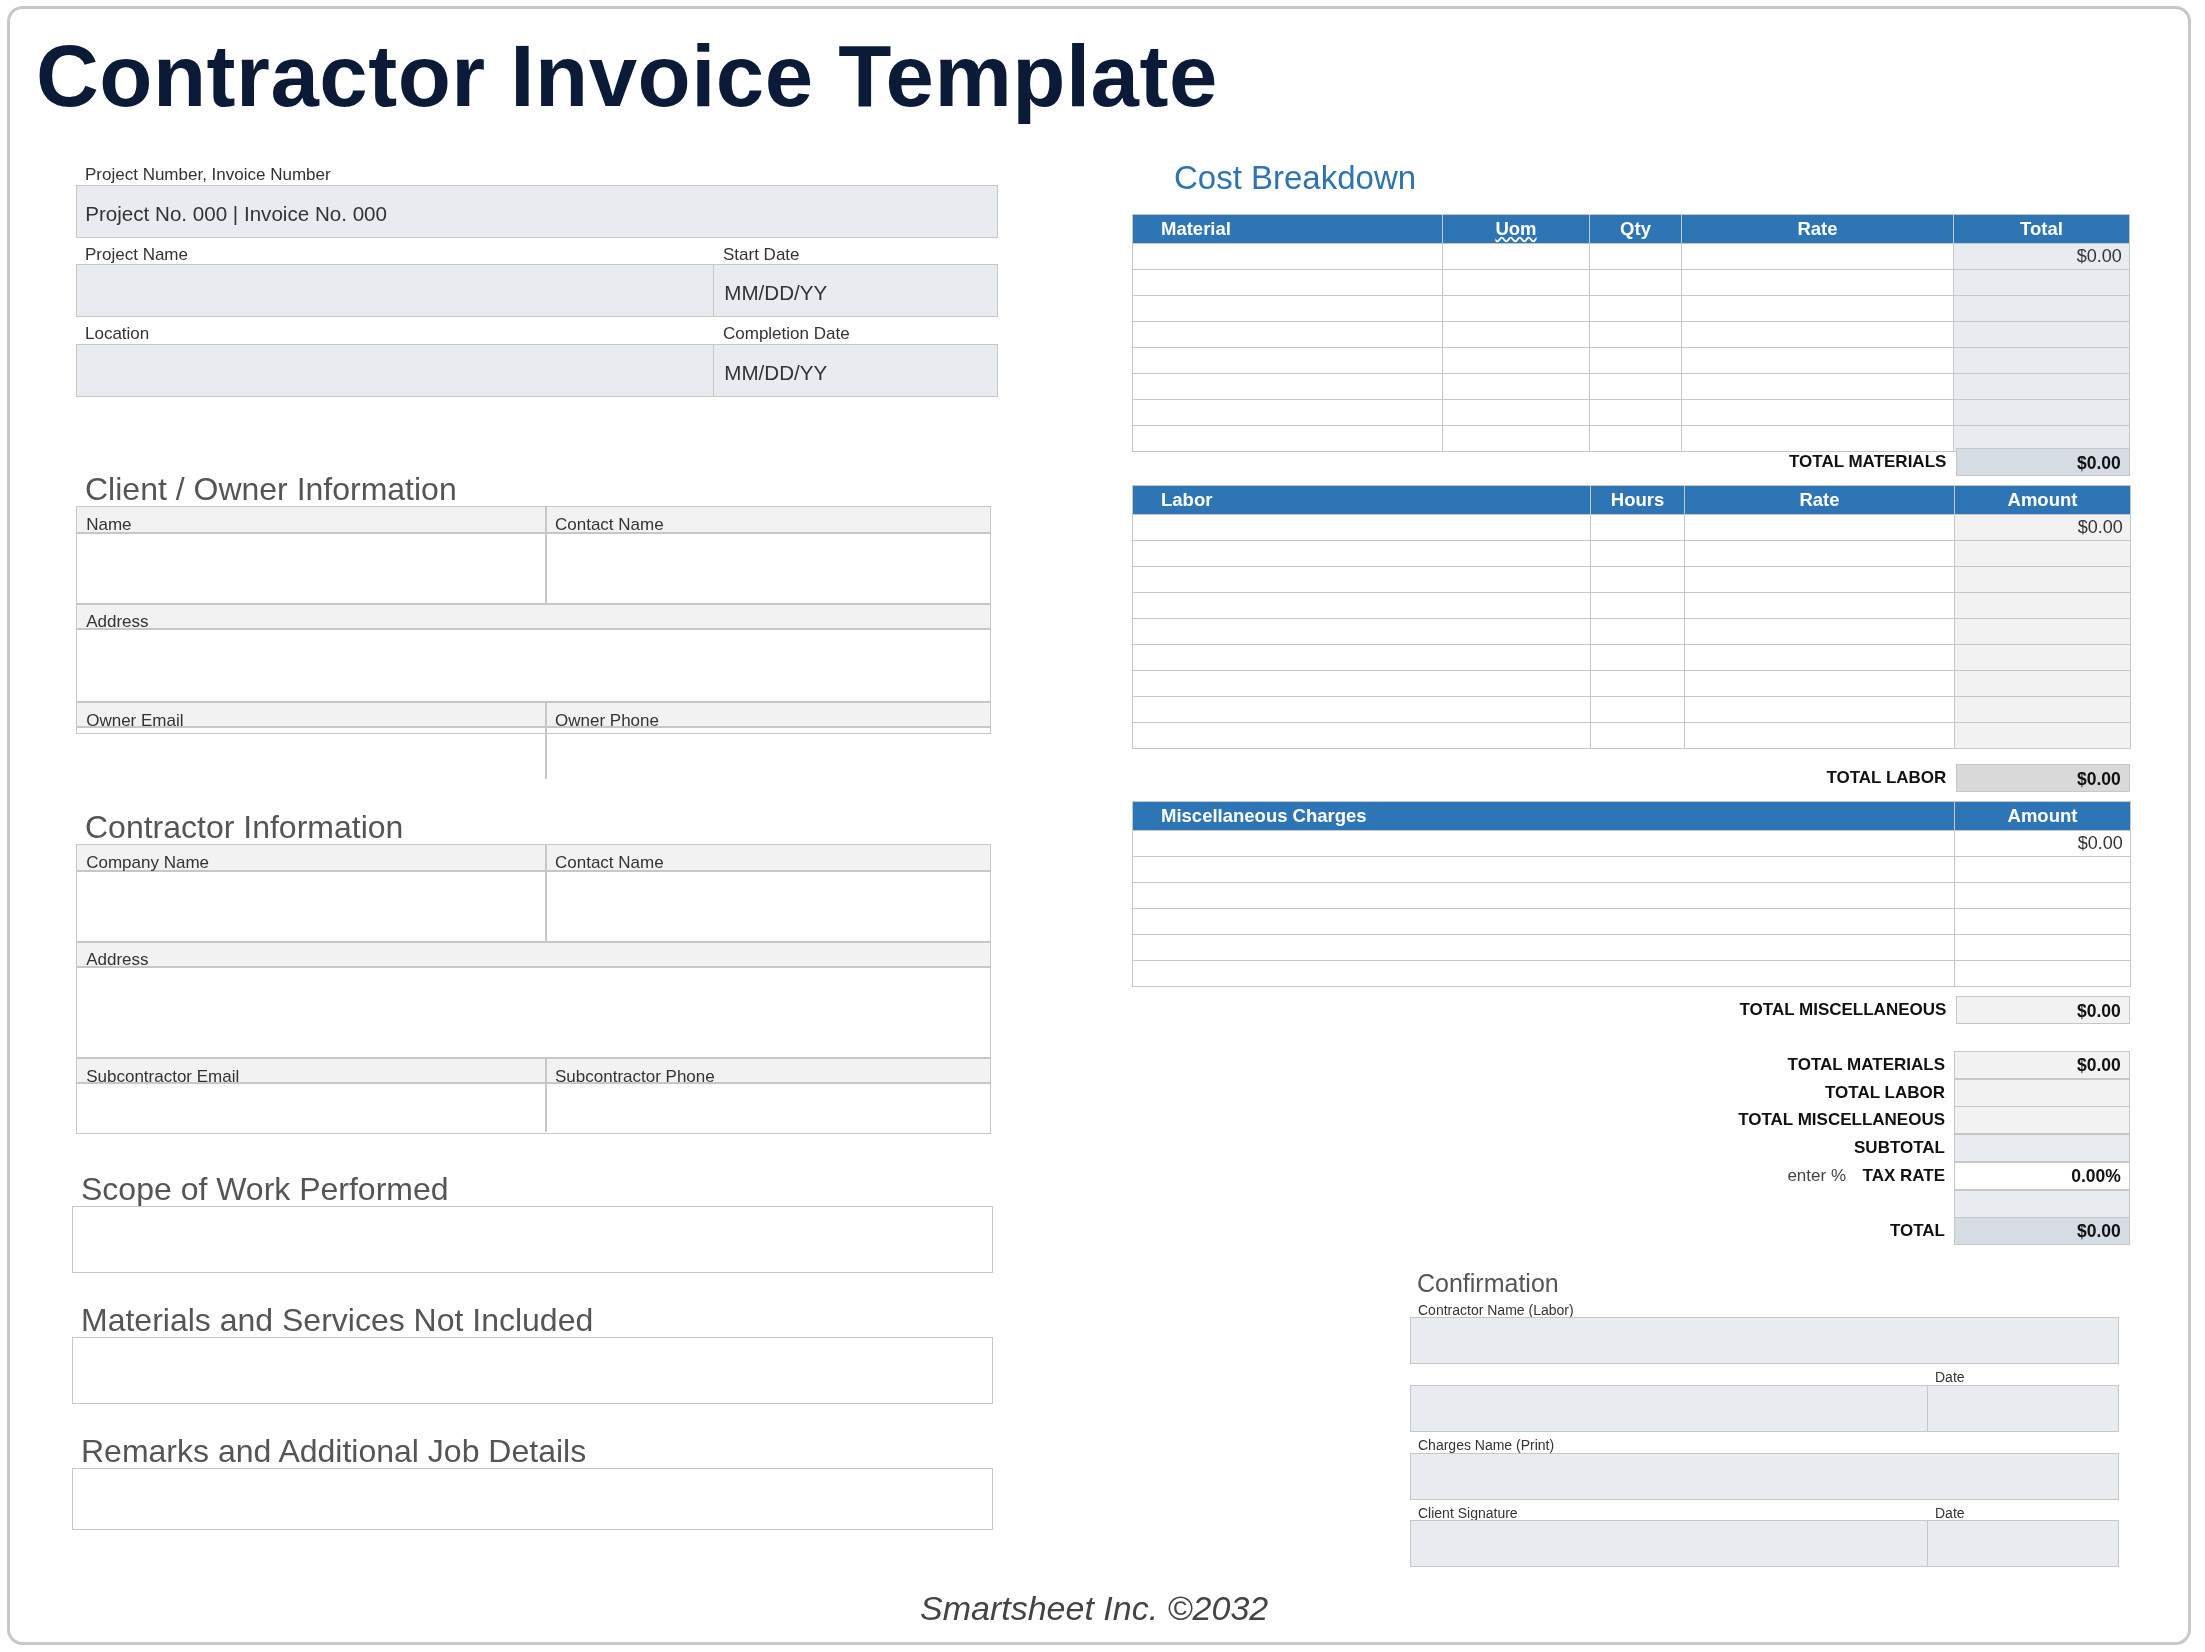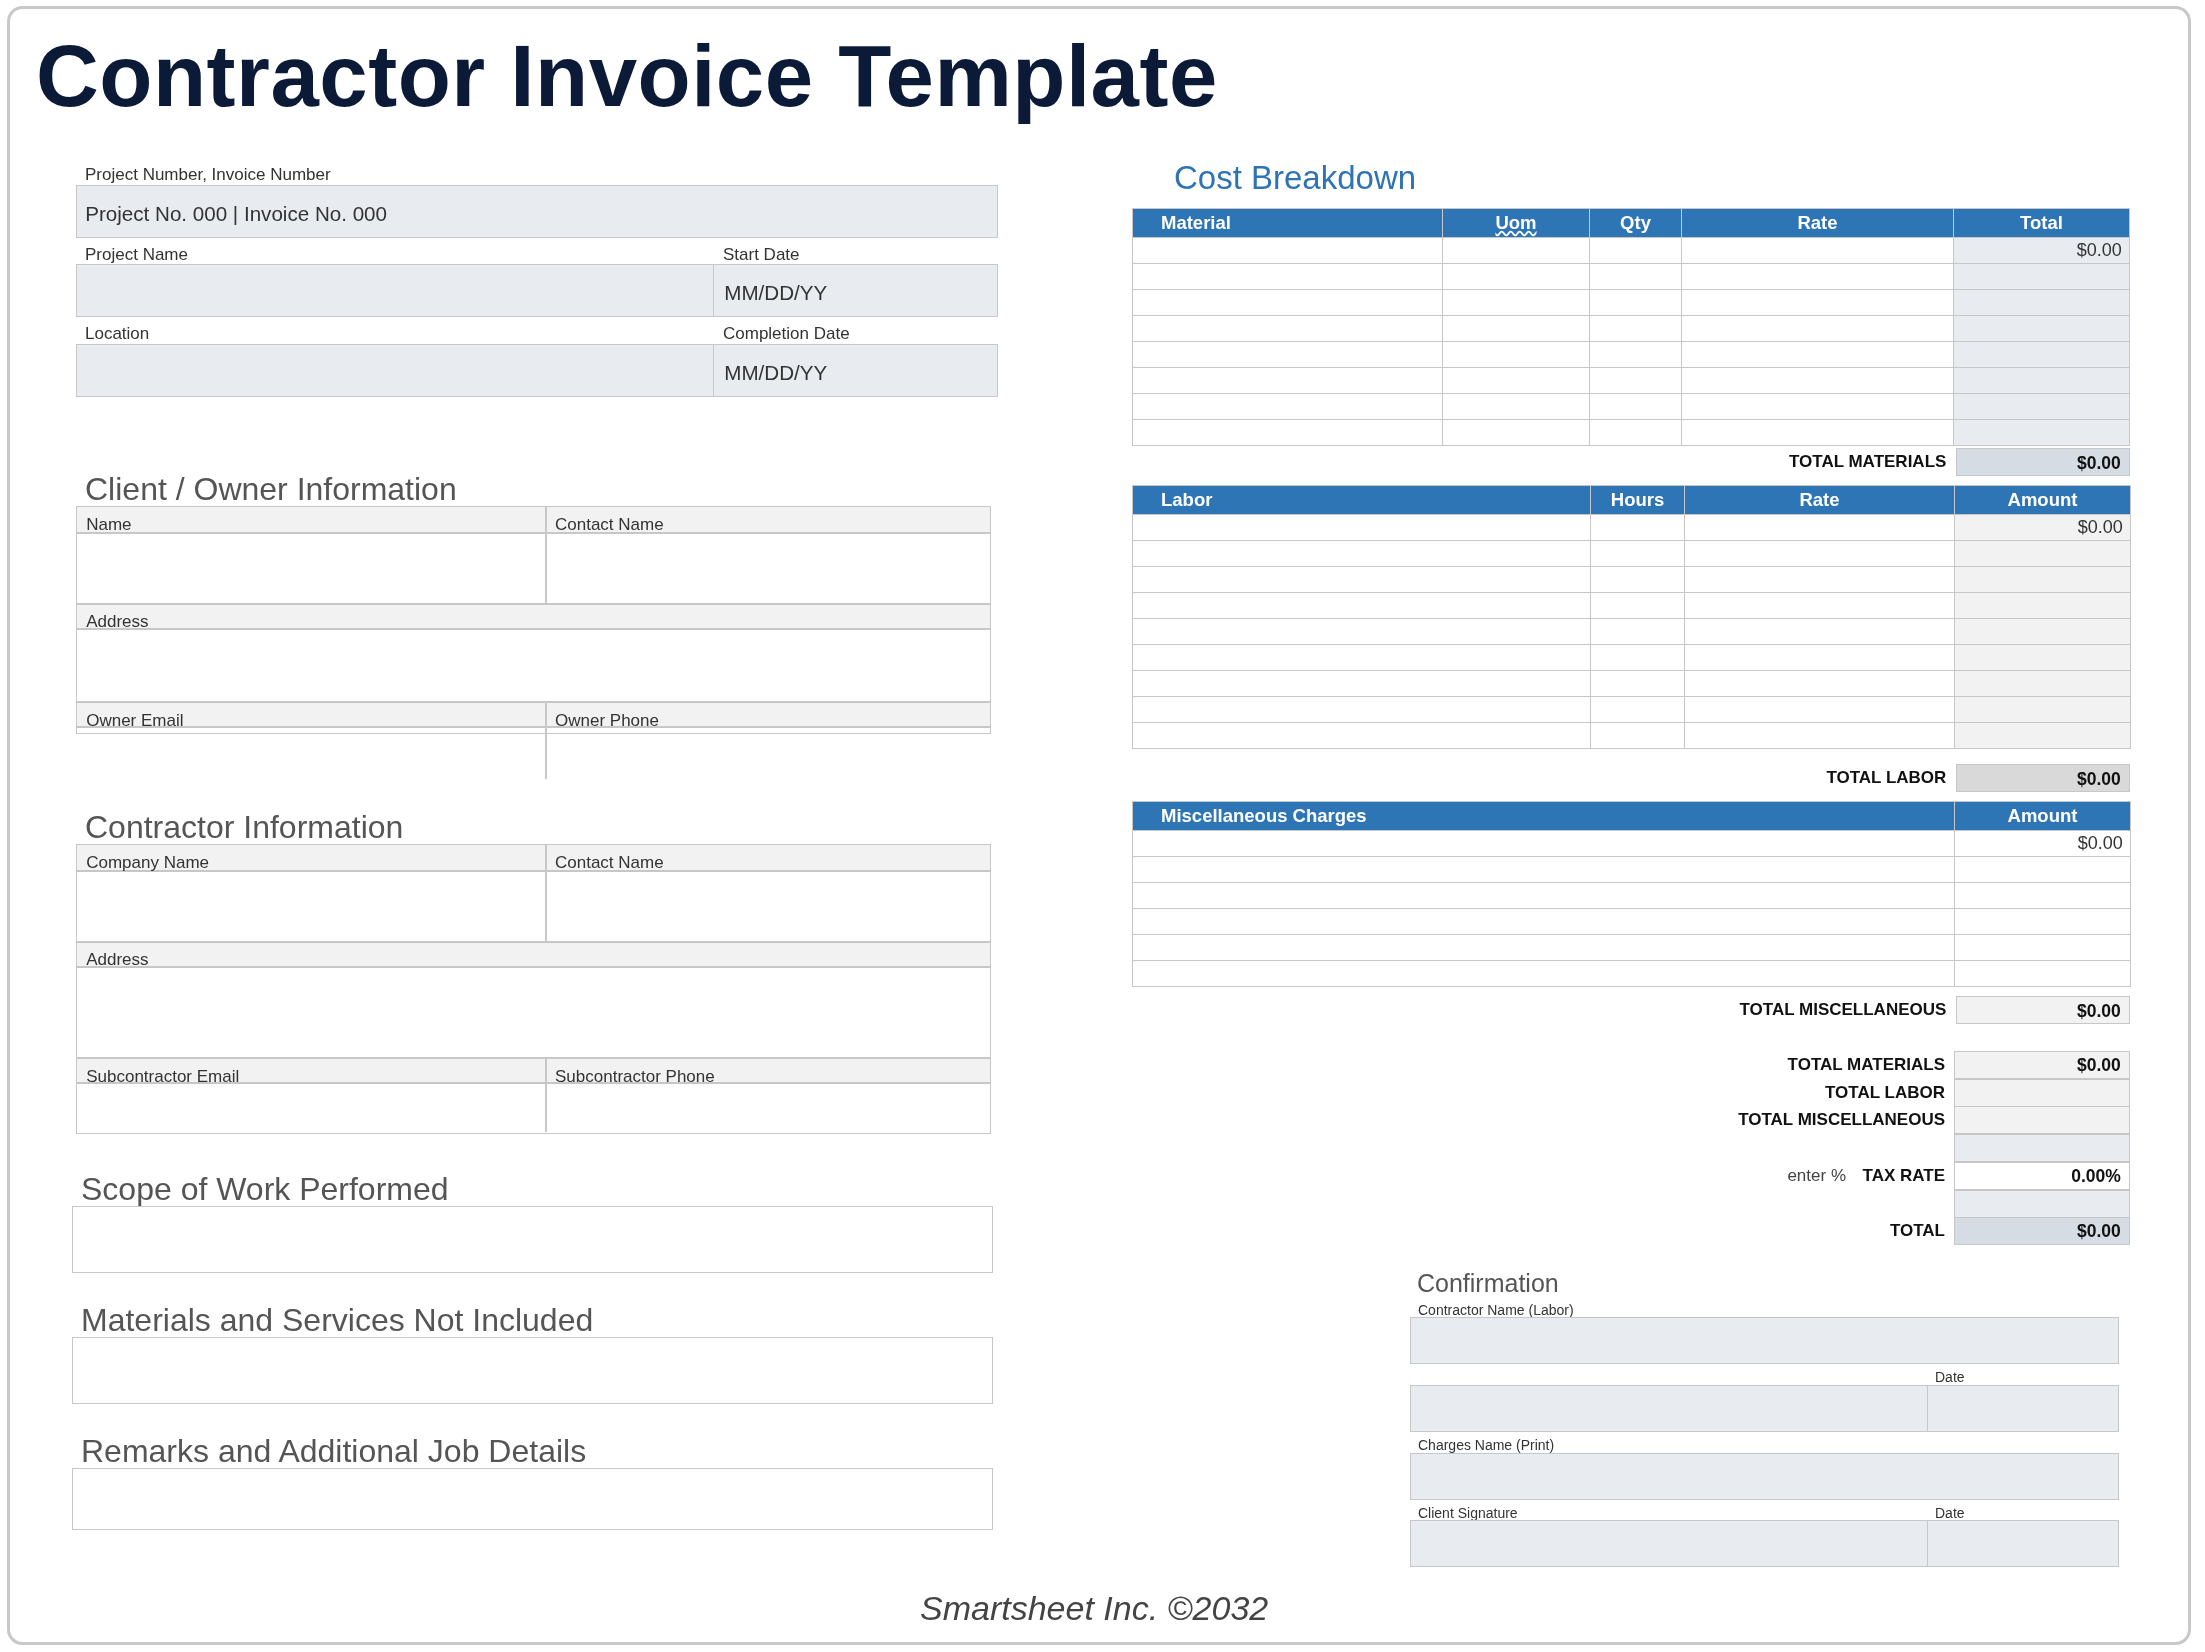"Material" table.ct { top: 208px -> 214px }
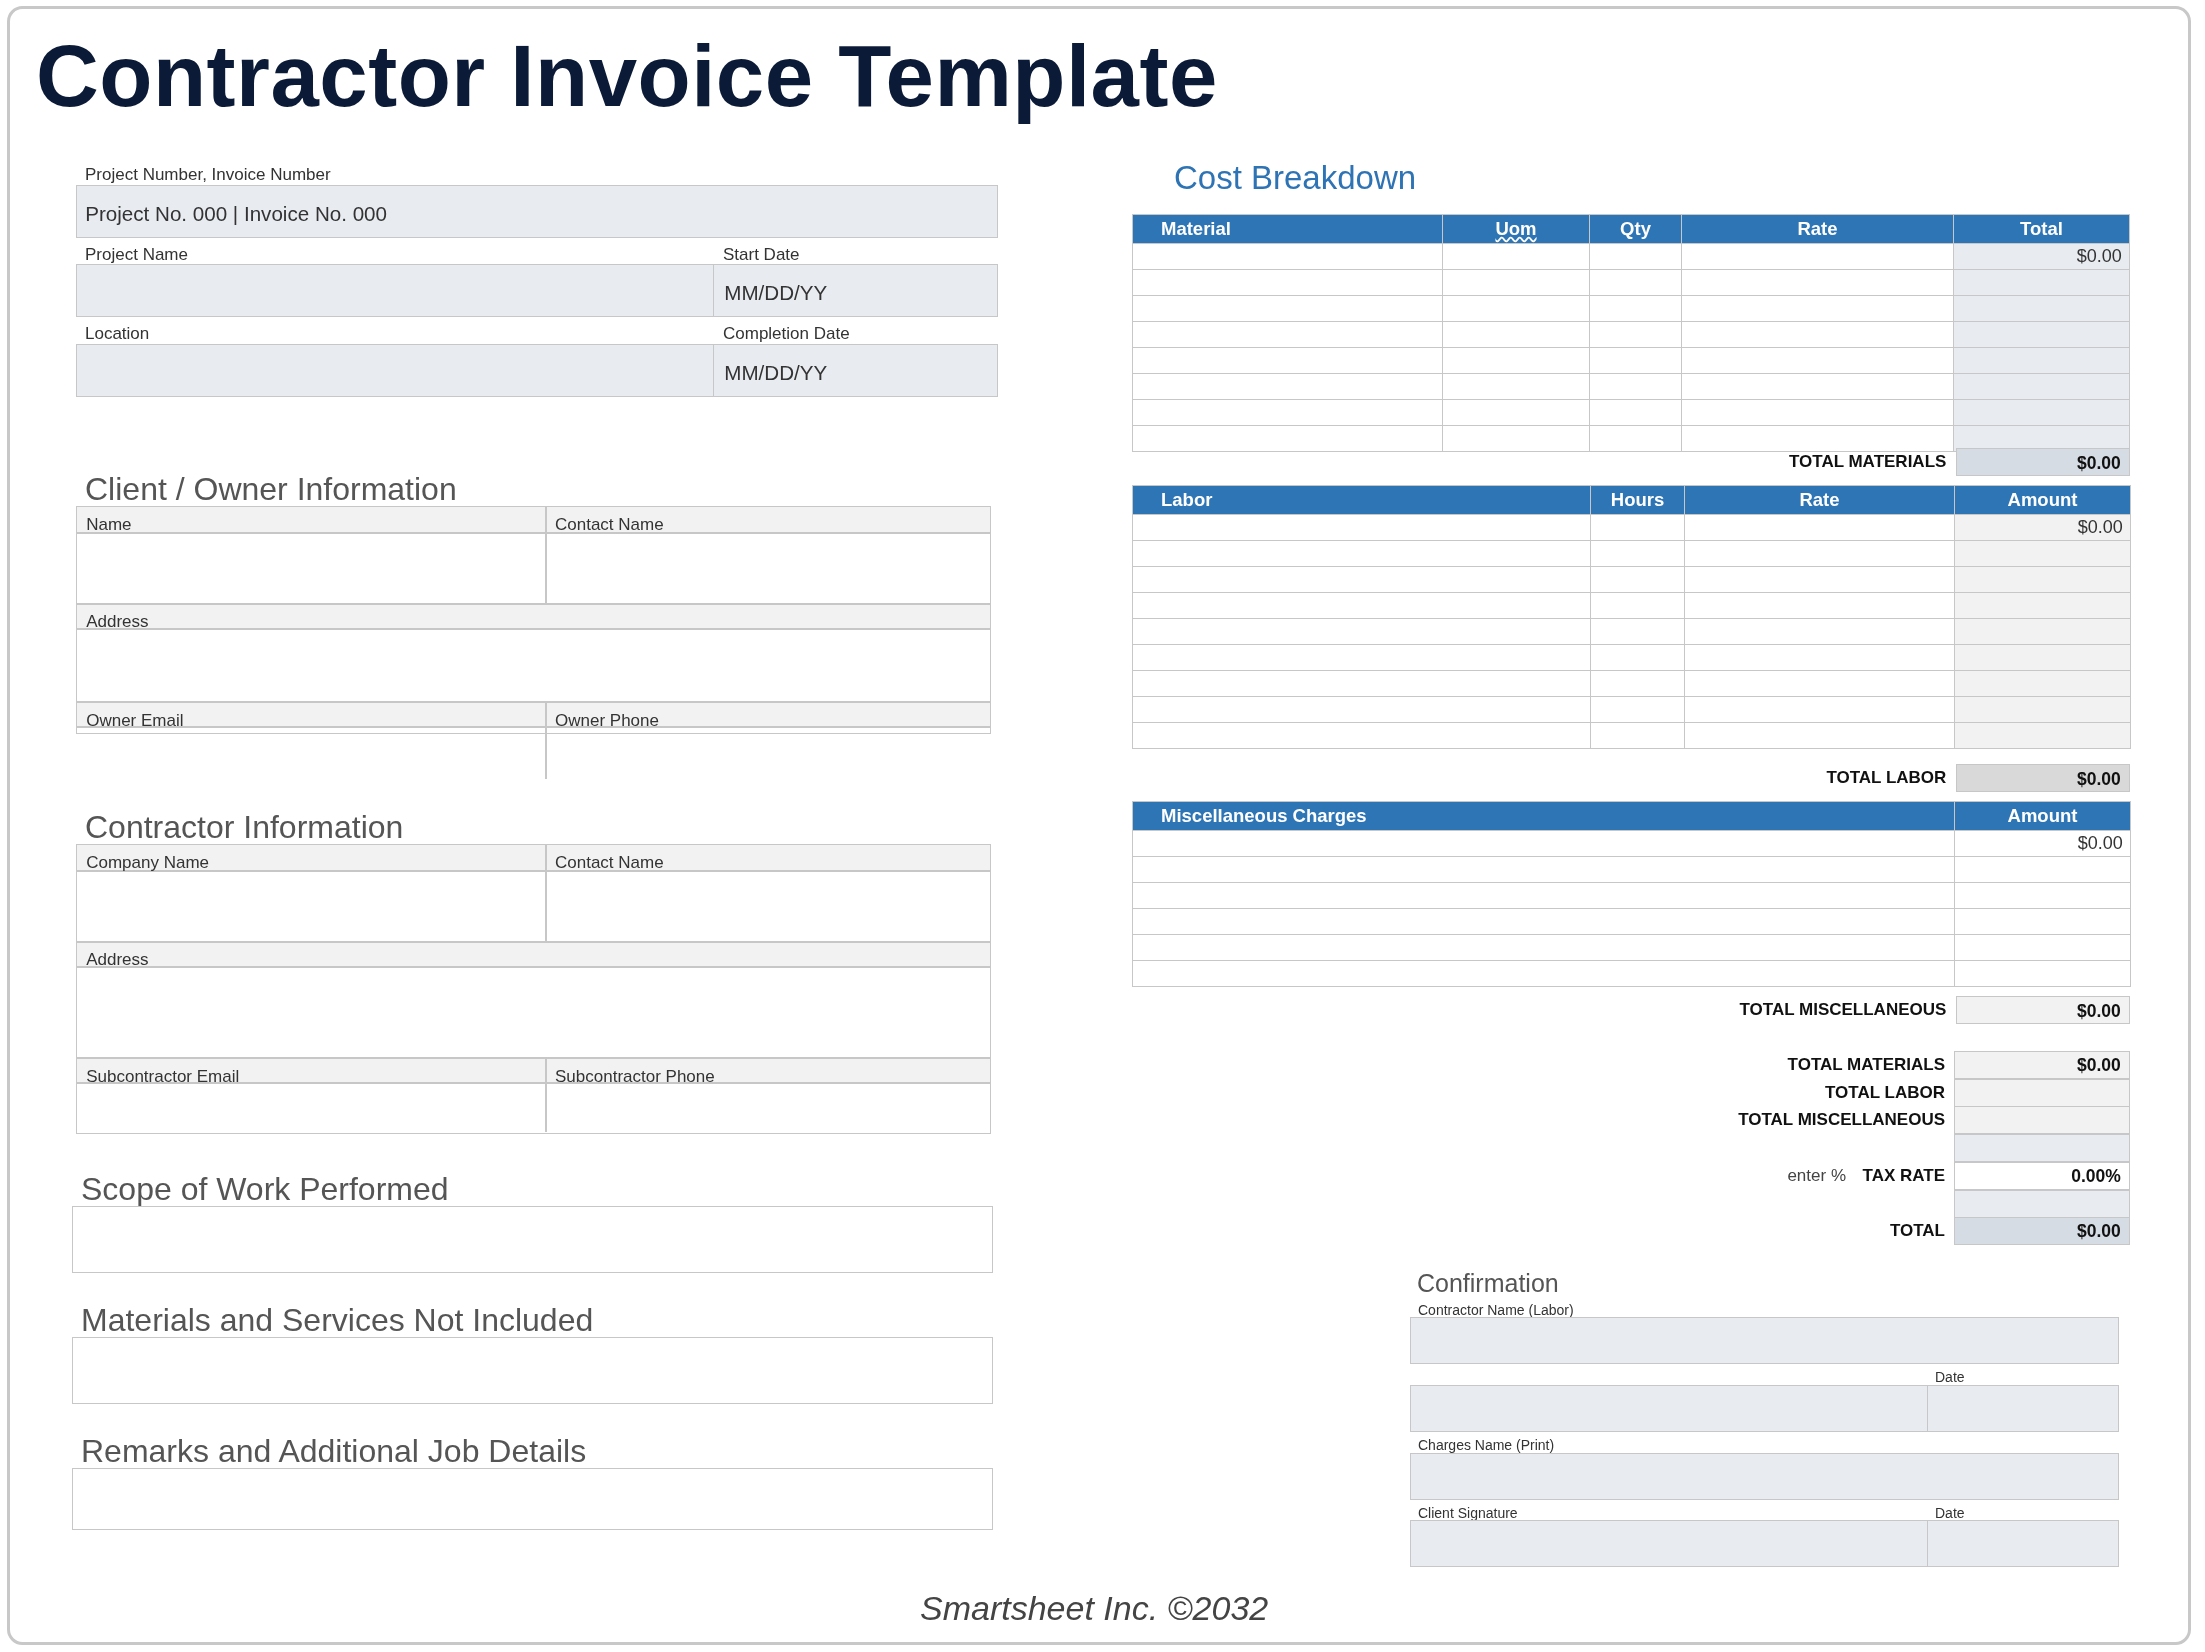"SUBTOTAL" div.sum-lbl { html: none -> <div>SUBTOTAL</div> }
